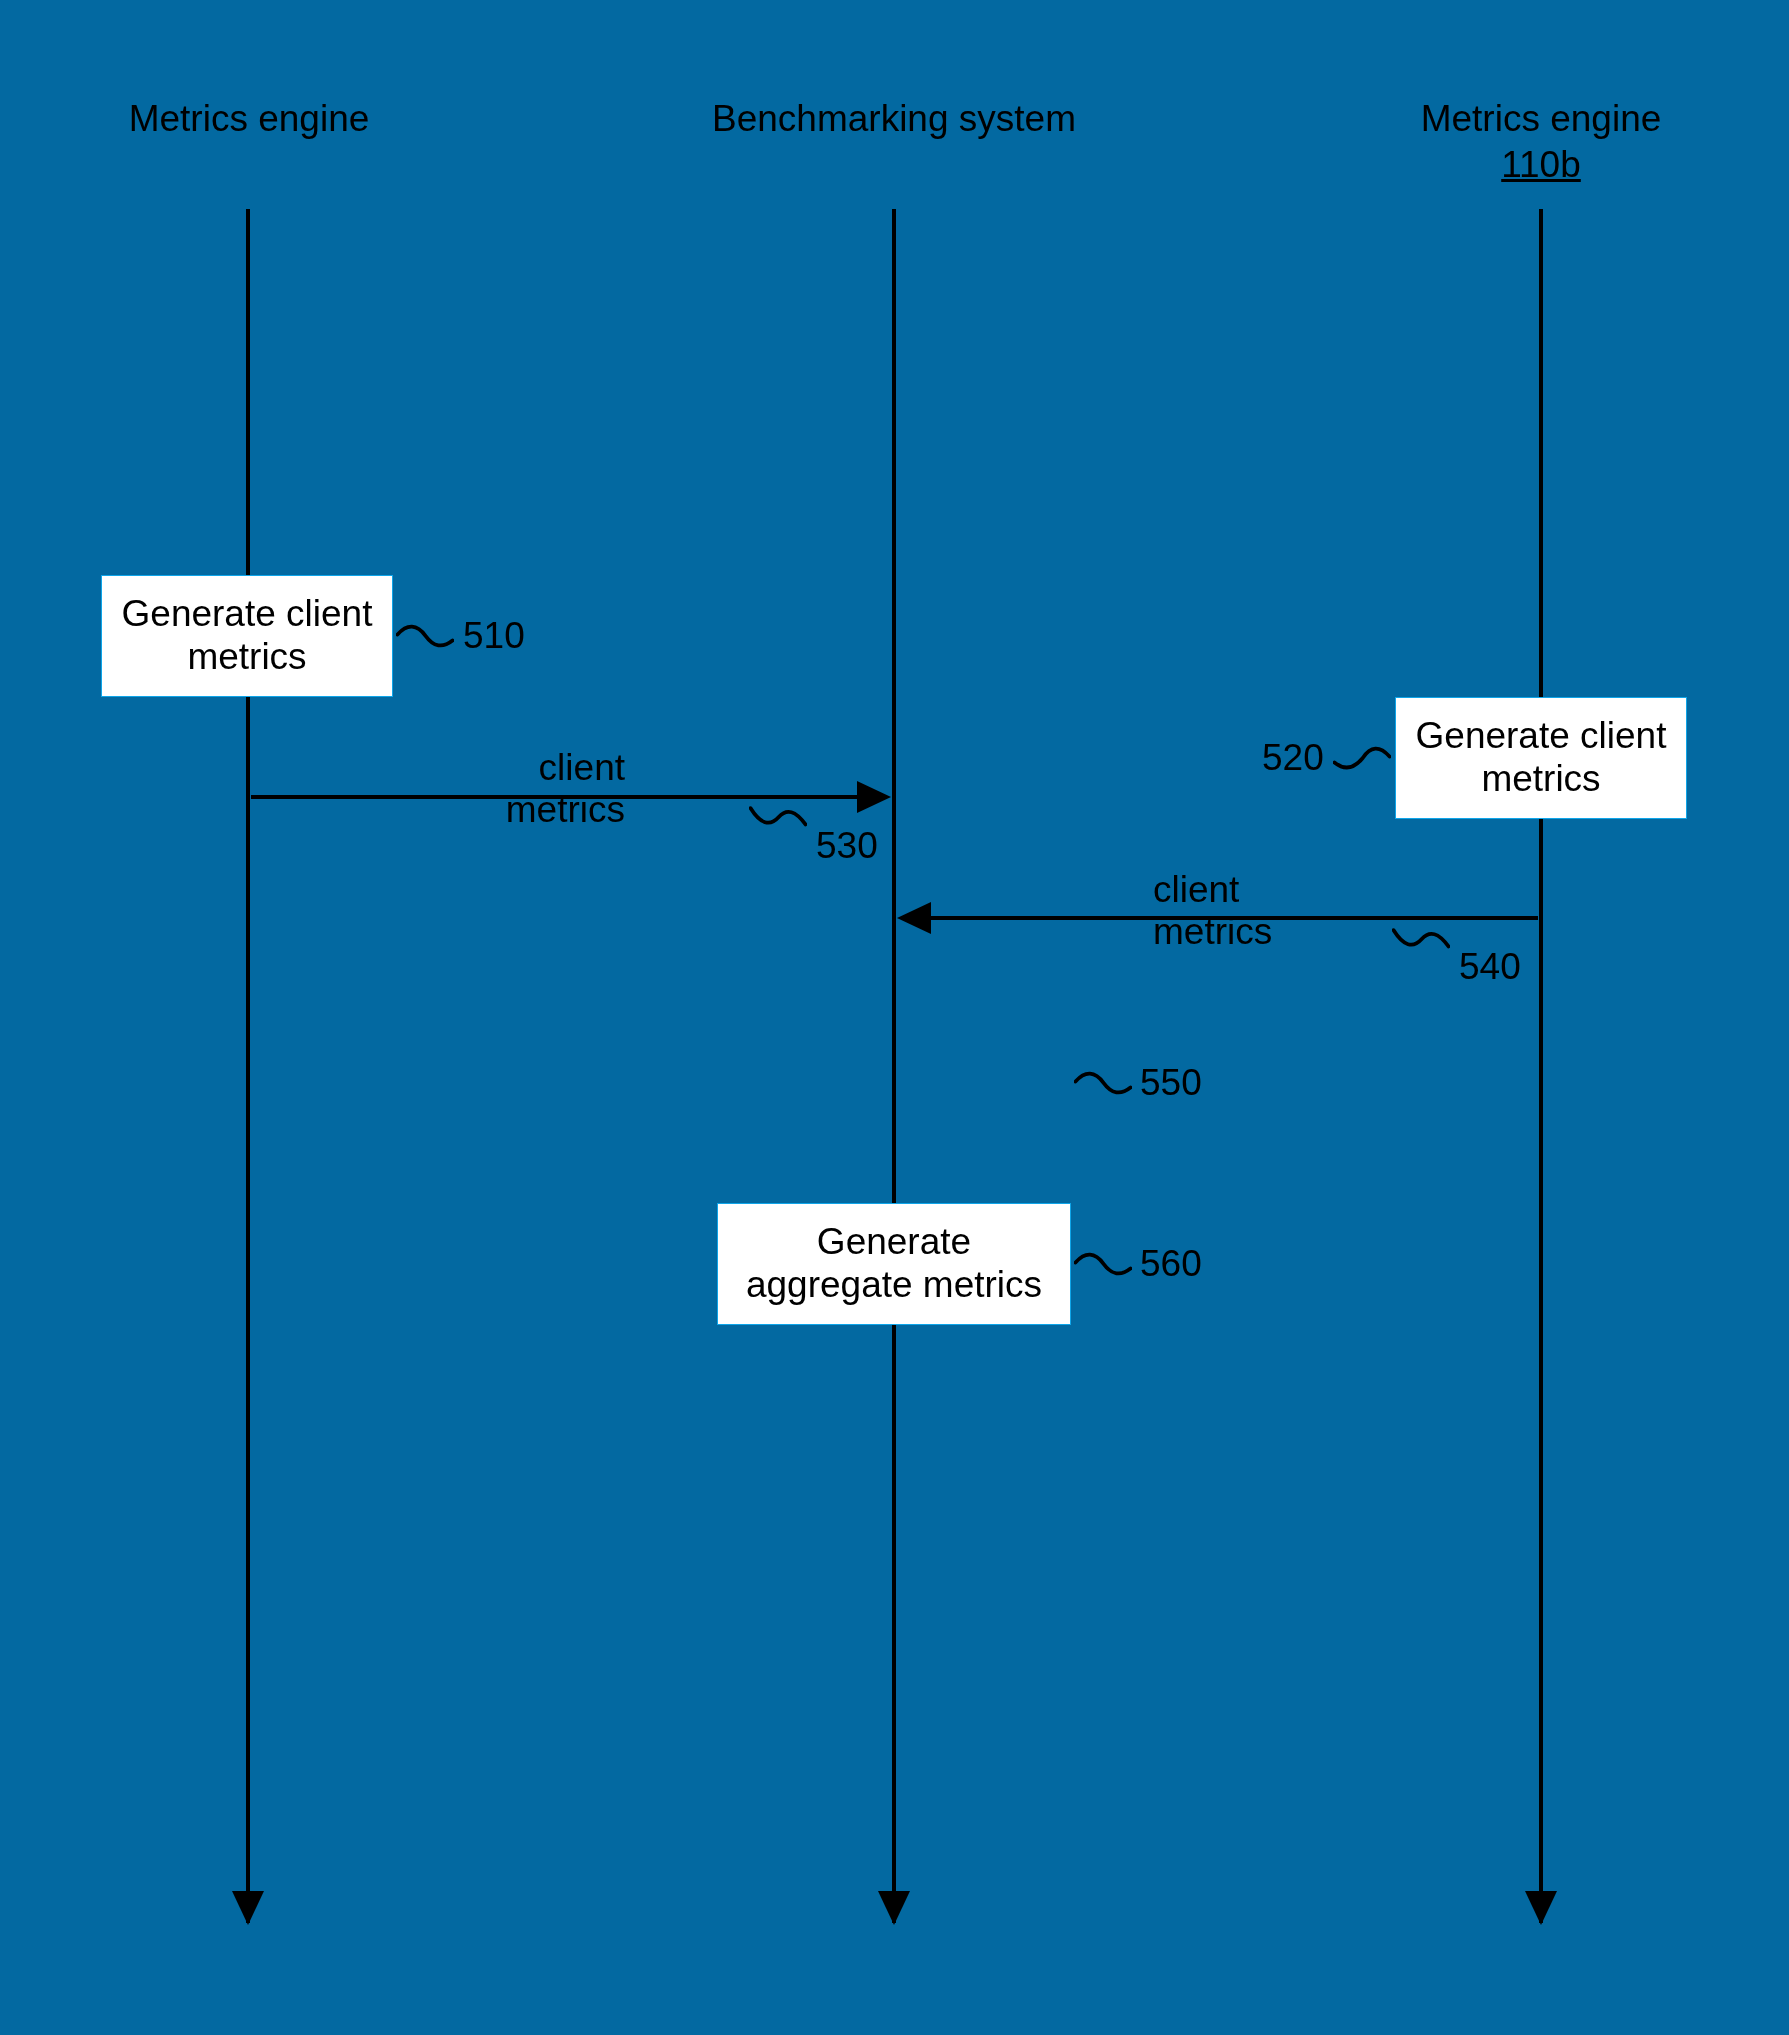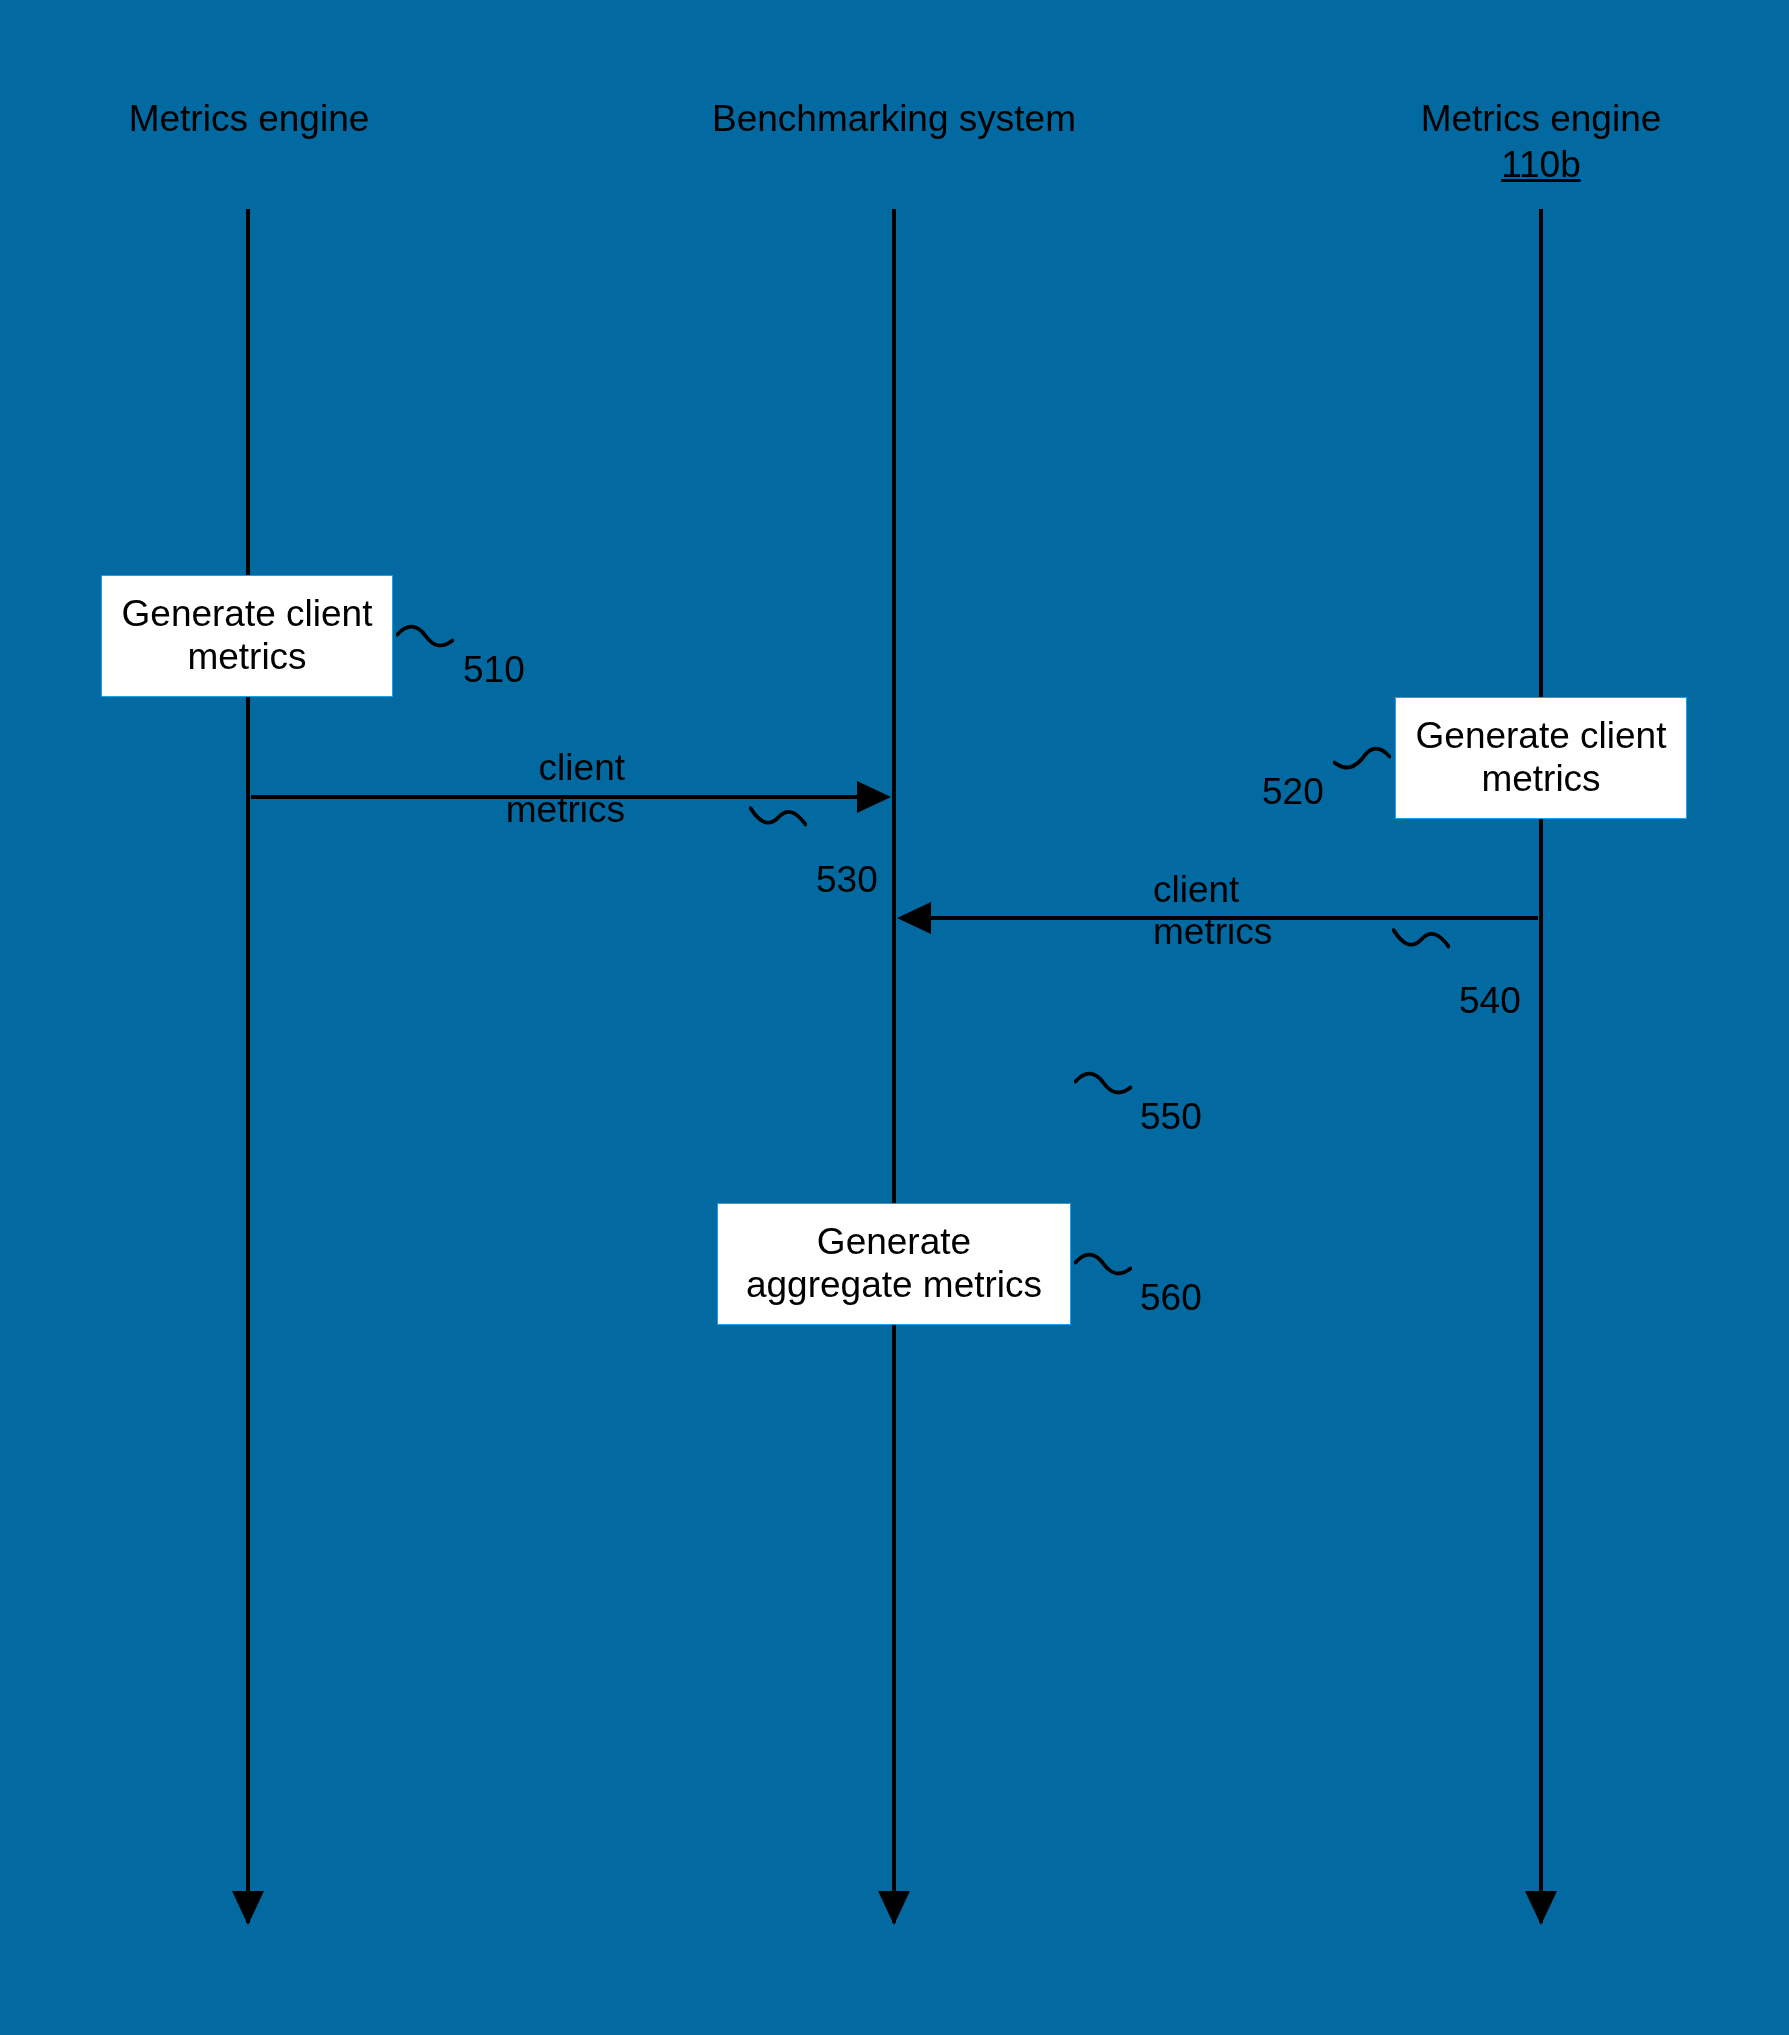"510" .ref-label { margin-top: 34px -> none }
